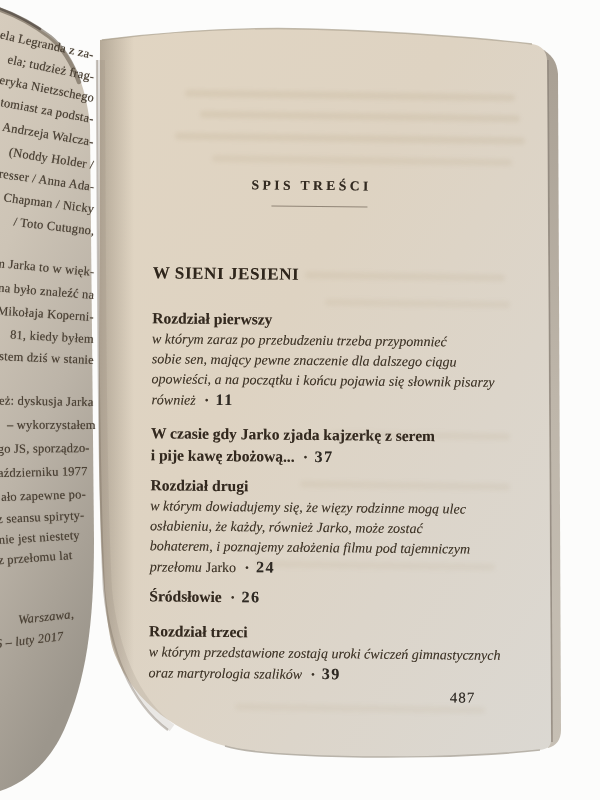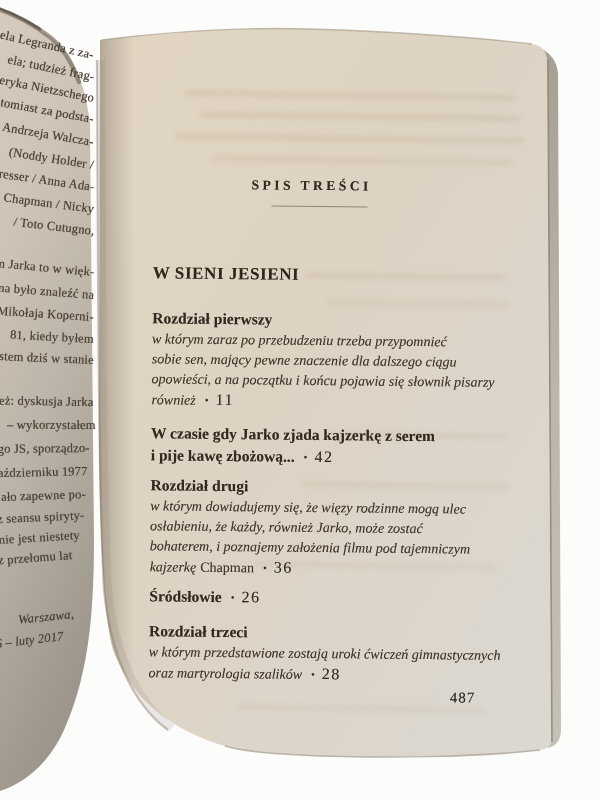"11" .num { font-weight: 400 -> 700 }
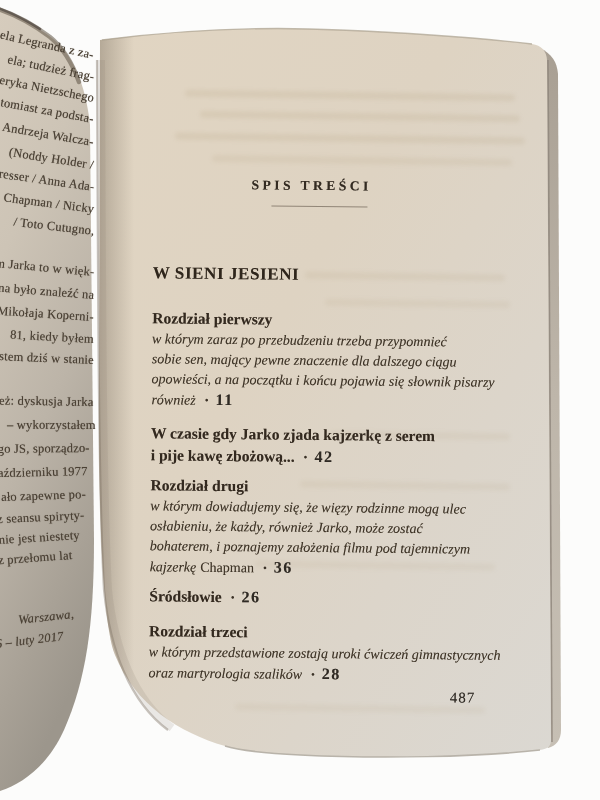"42" span.num { text: 42 -> 37 }
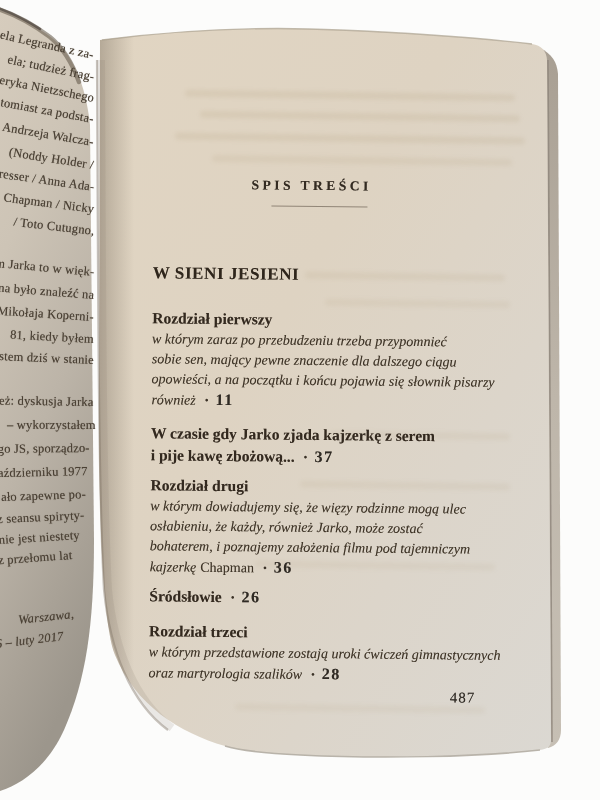"kajzerkę" span { text: kajzerkę -> przełomu }
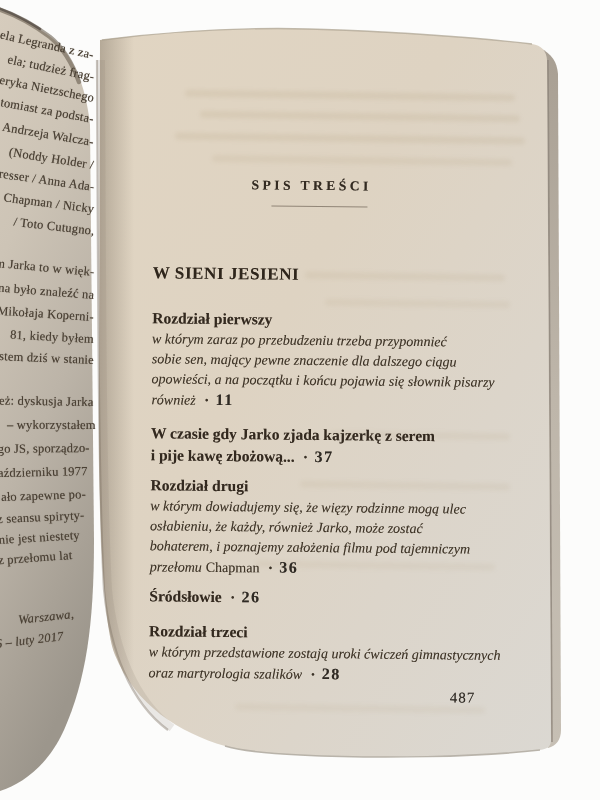"Chapman" span.roman { text: Chapman -> Jarko }
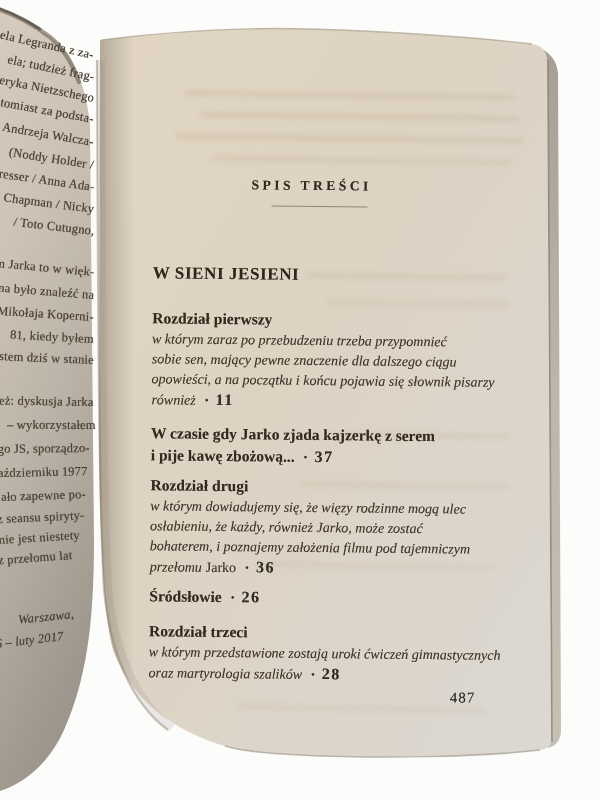"36" span.num { text: 36 -> 24 }
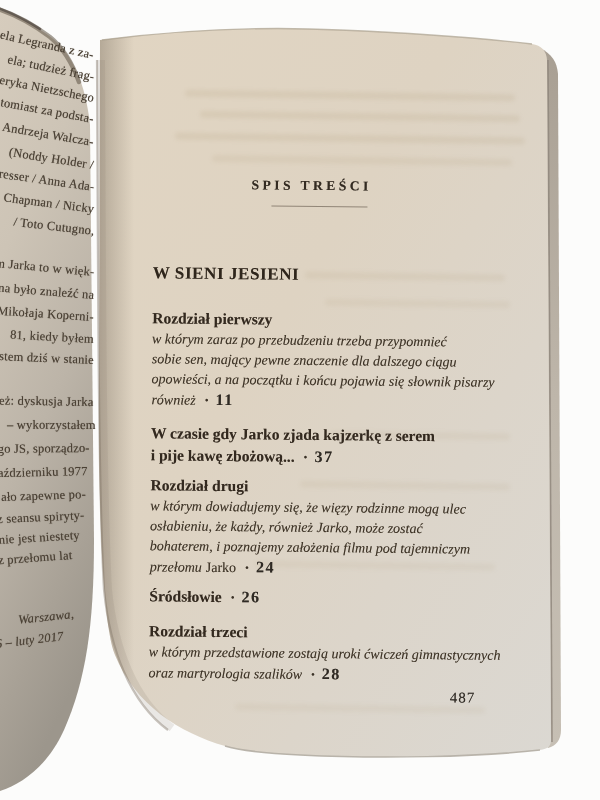"28" span.num { text: 28 -> 39 }
